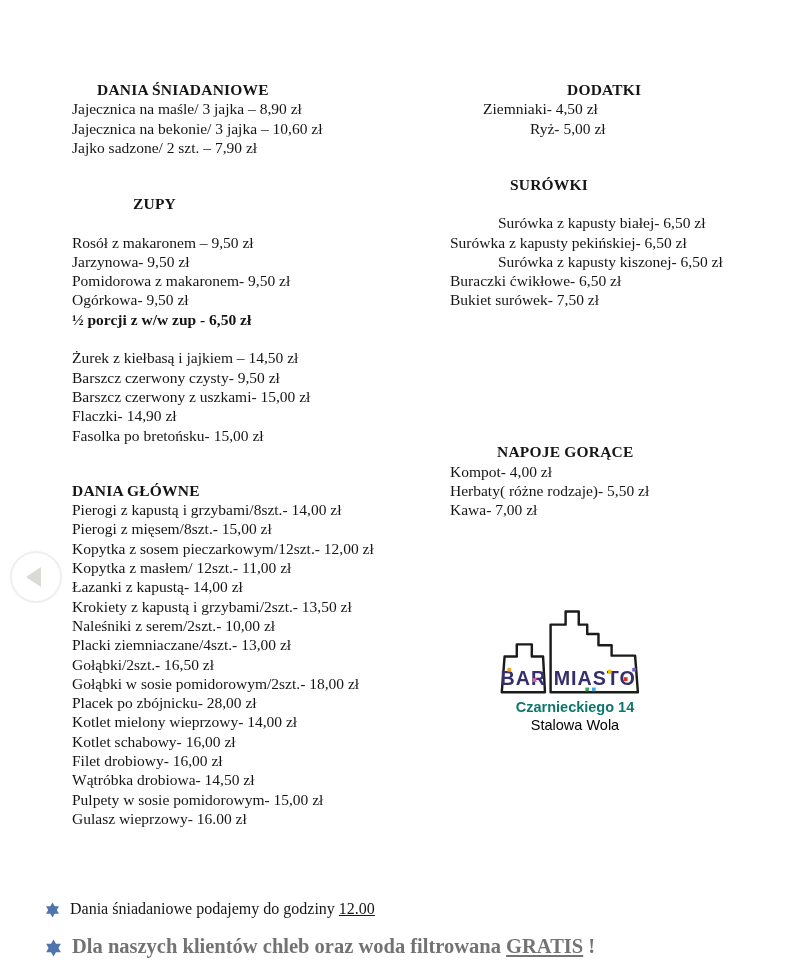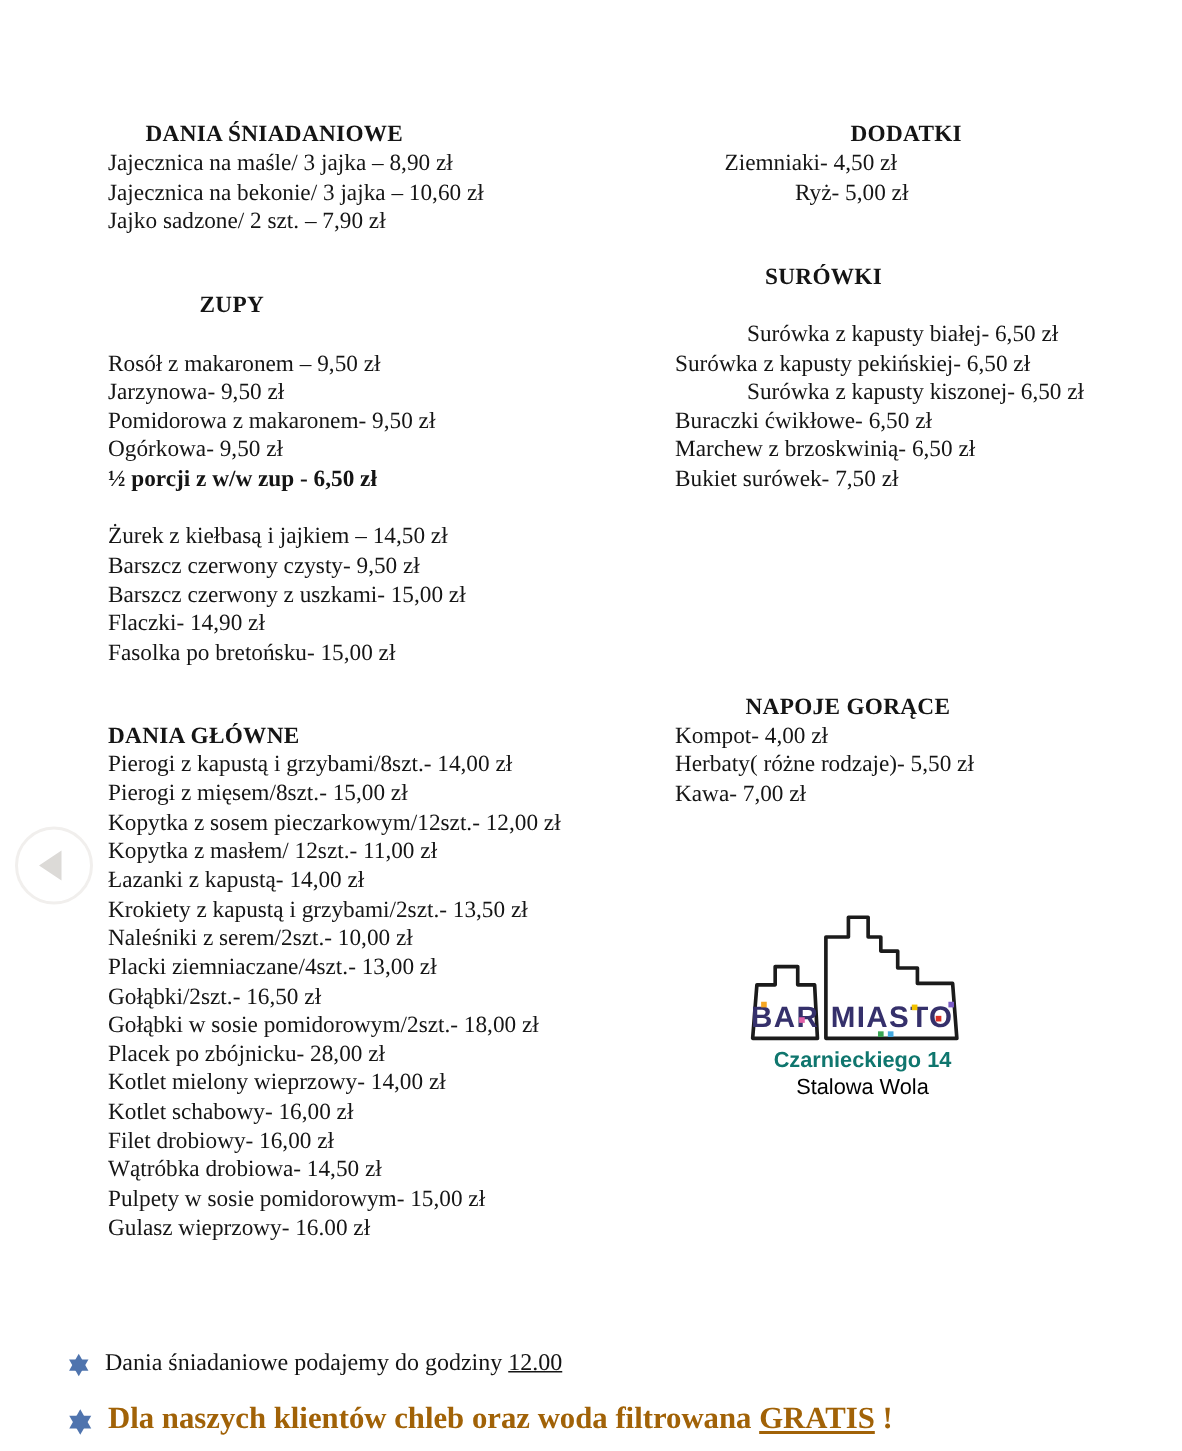"Marchew z brzoskwinią- 6,50 zł" div.mi { html: <div>Marchew z brzoskwinią- 6,50 zł</div> -> none }
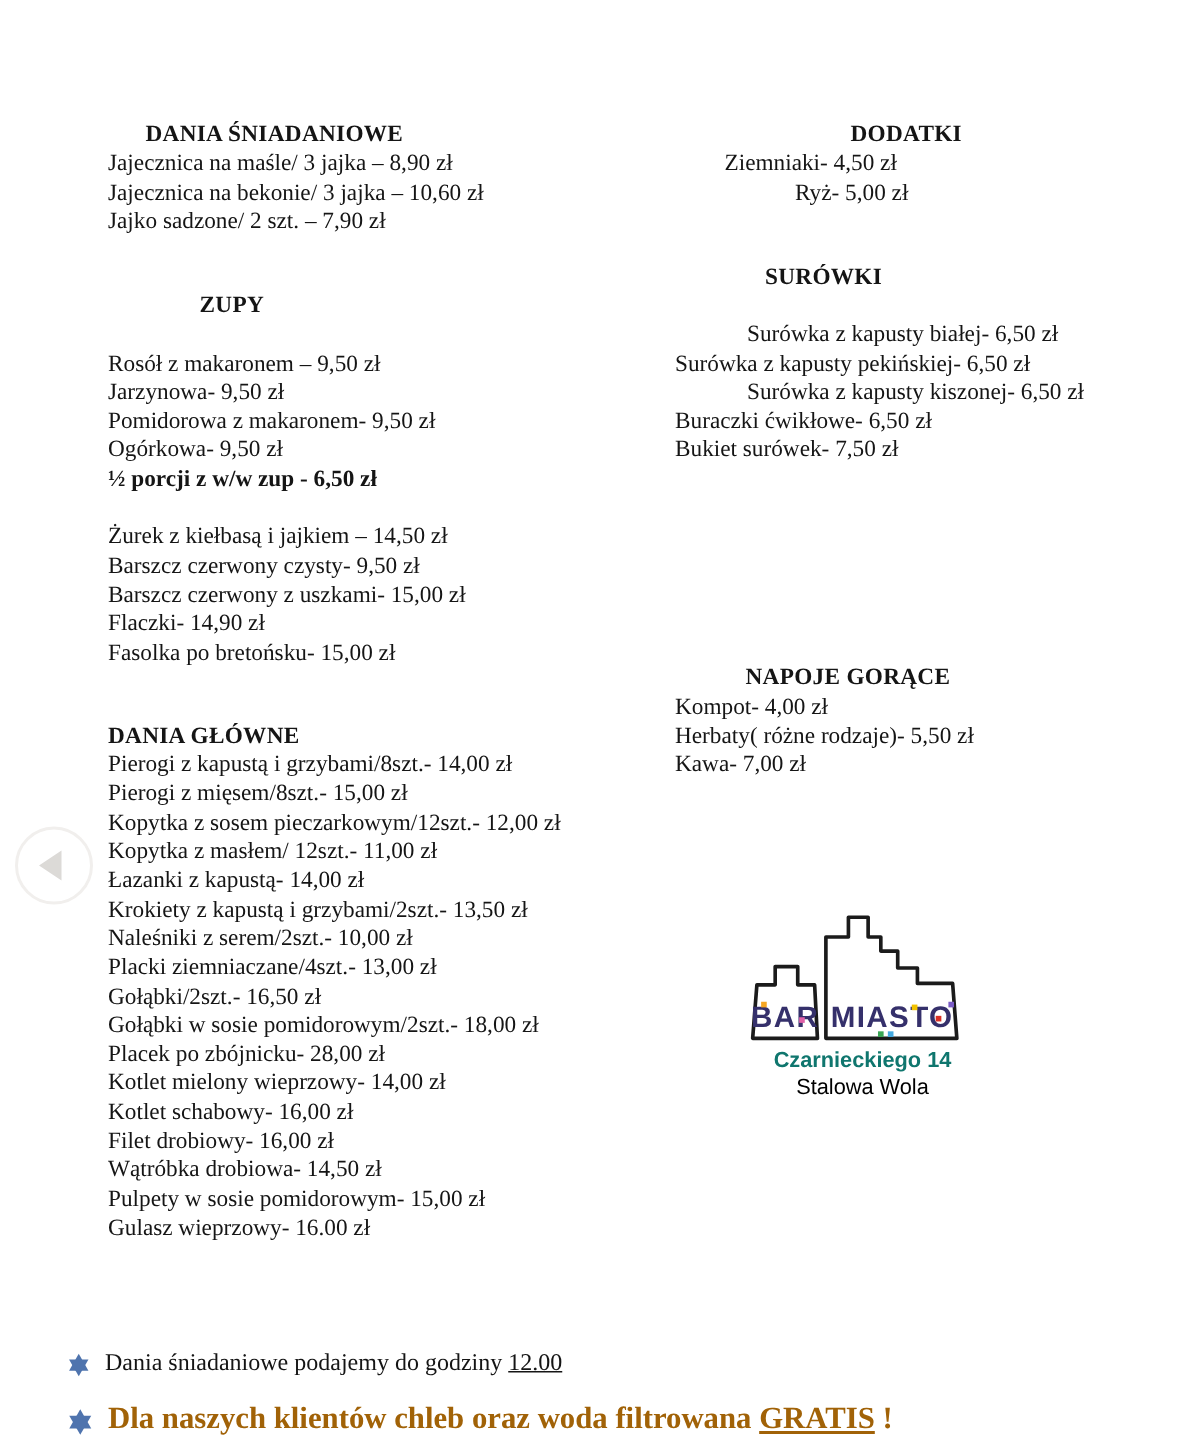"Dla naszych klientów chleb oraz" .note-2 .note-text { color: #a16207 -> #737373 }
